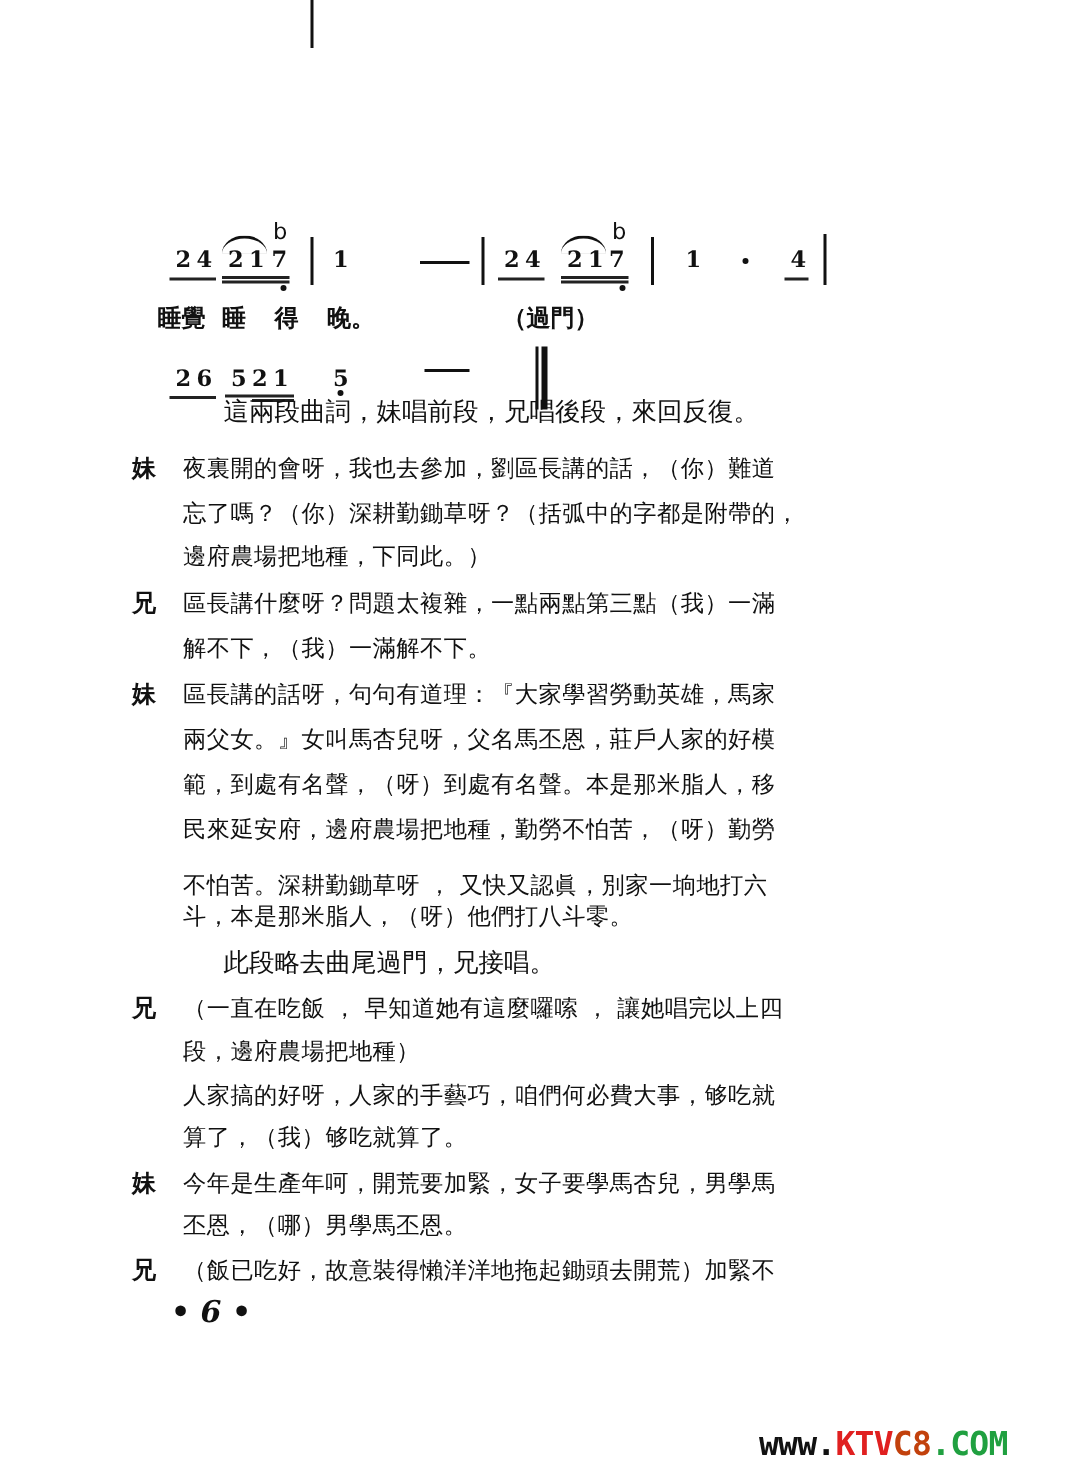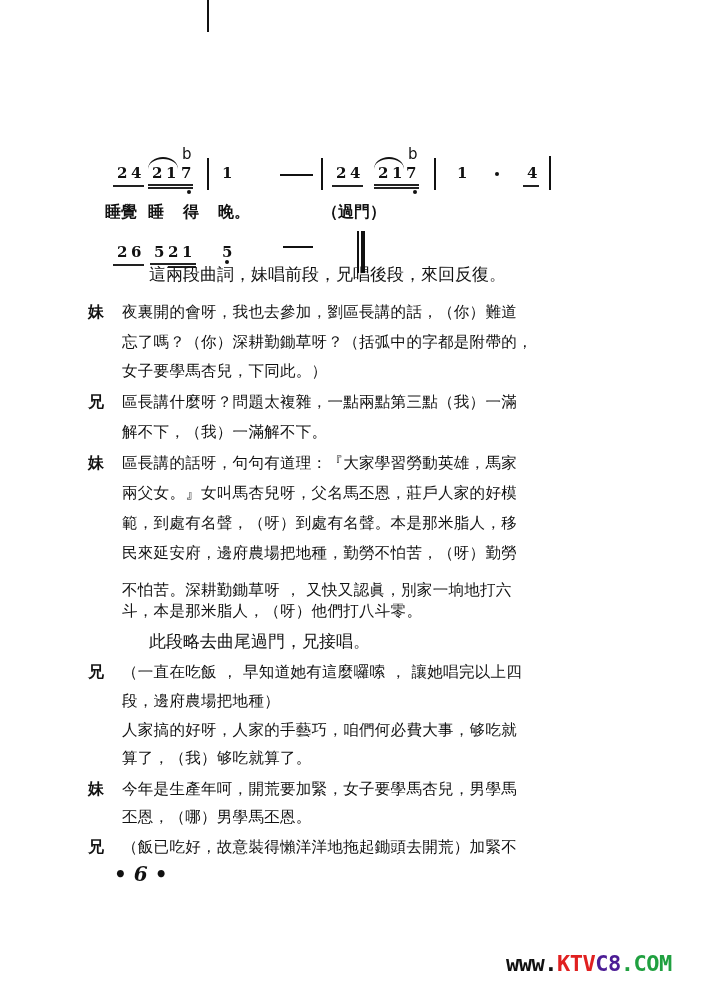"（過門）" span.lyric { left: 322px -> 335px }
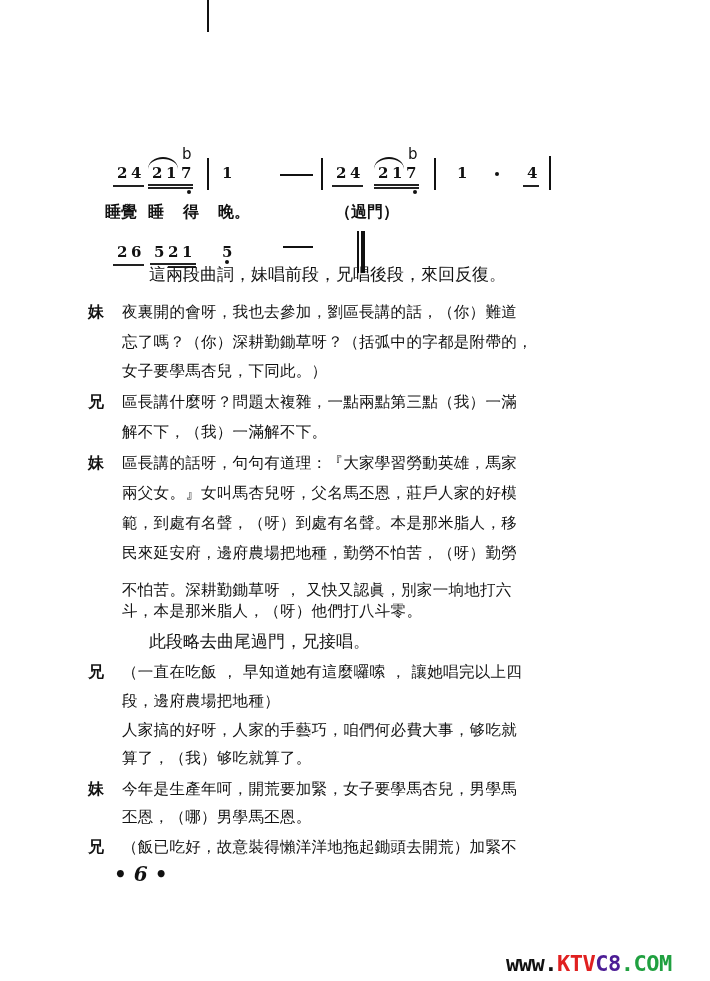"女子要學馬杏兒，下同此。）" span.line { text: 女子要學馬杏兒 -> 邊府農場把地種 }
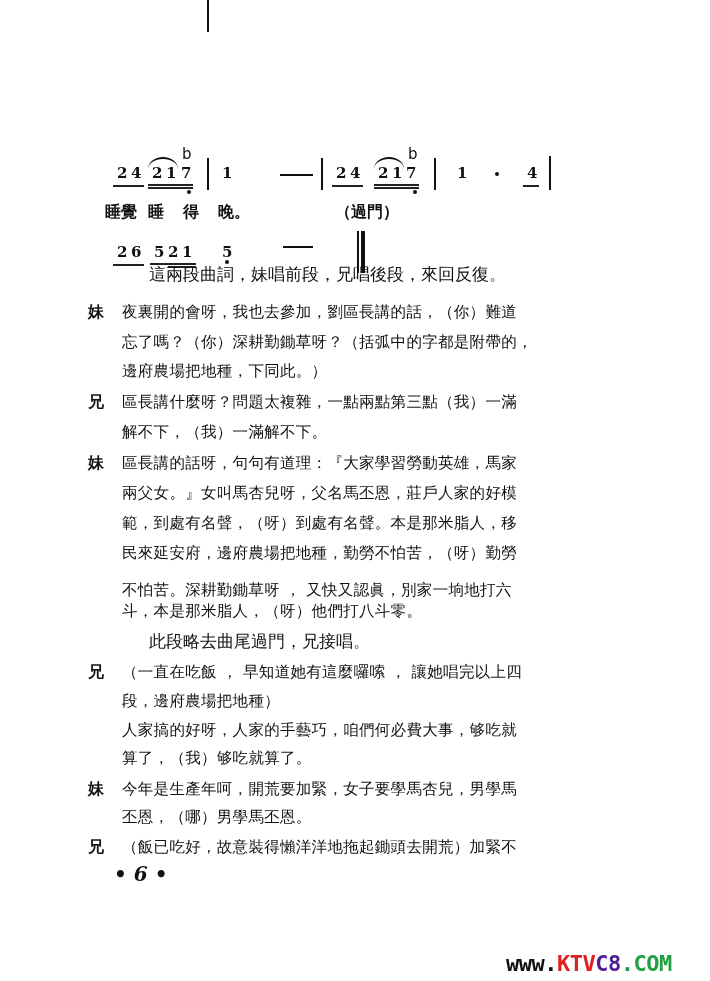"C8" span { color: #4c1d95 -> #c2410c }
